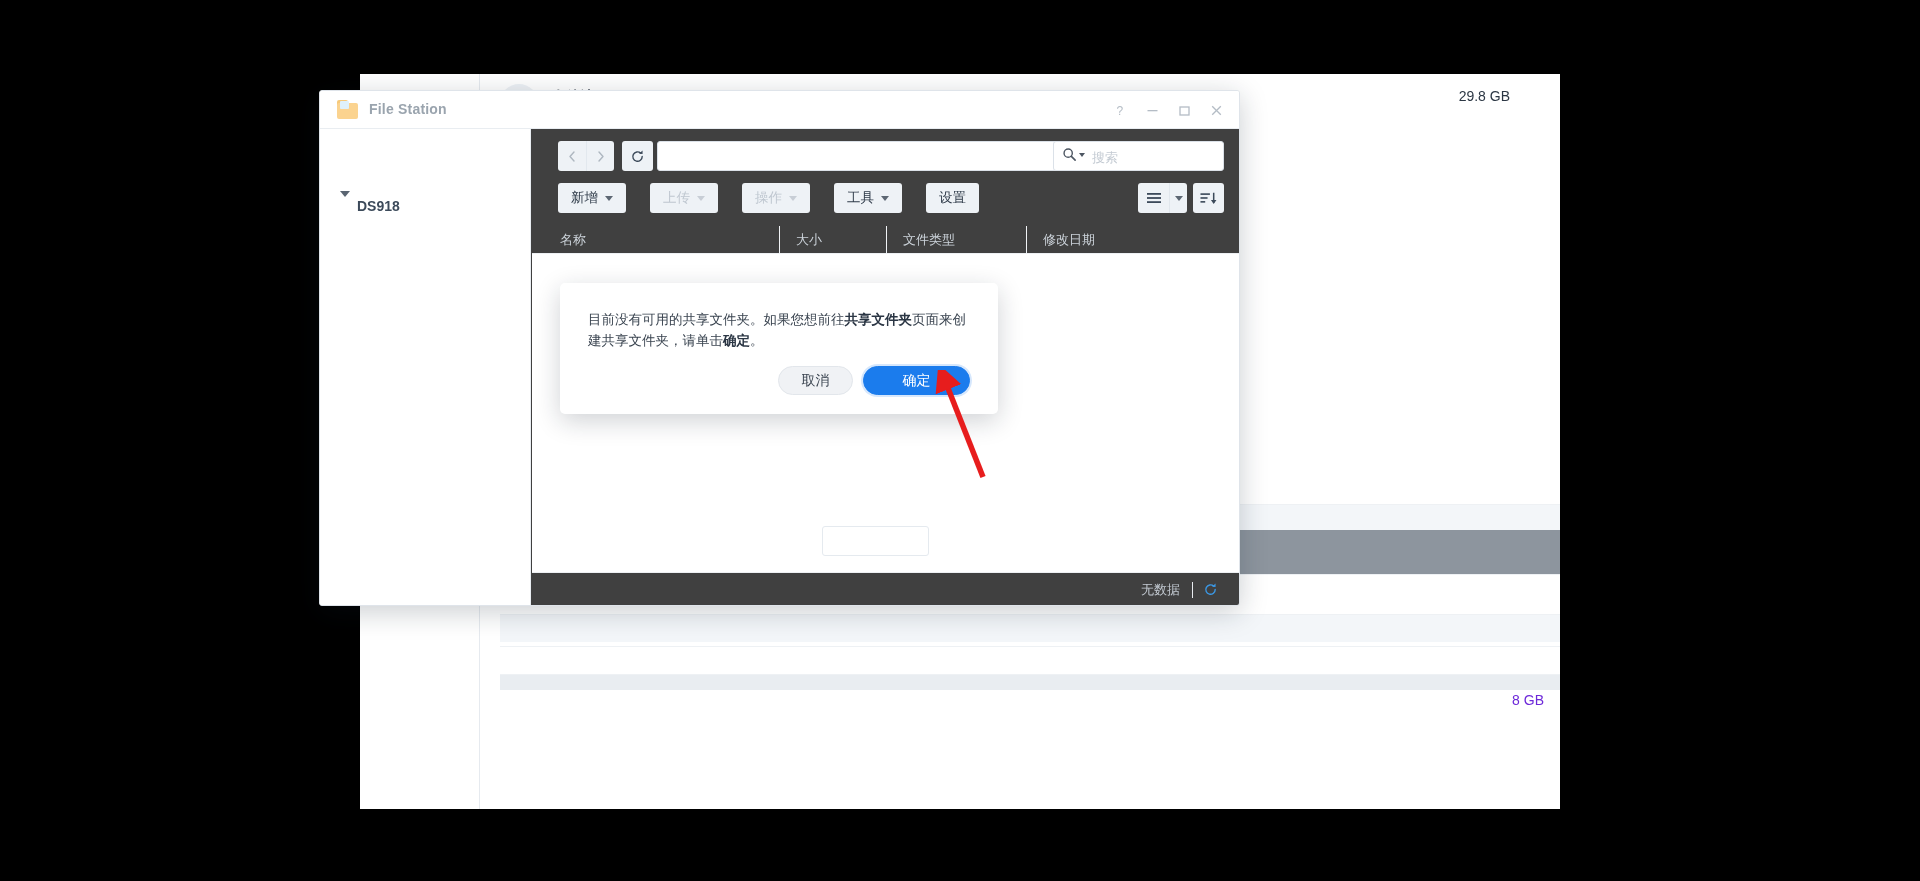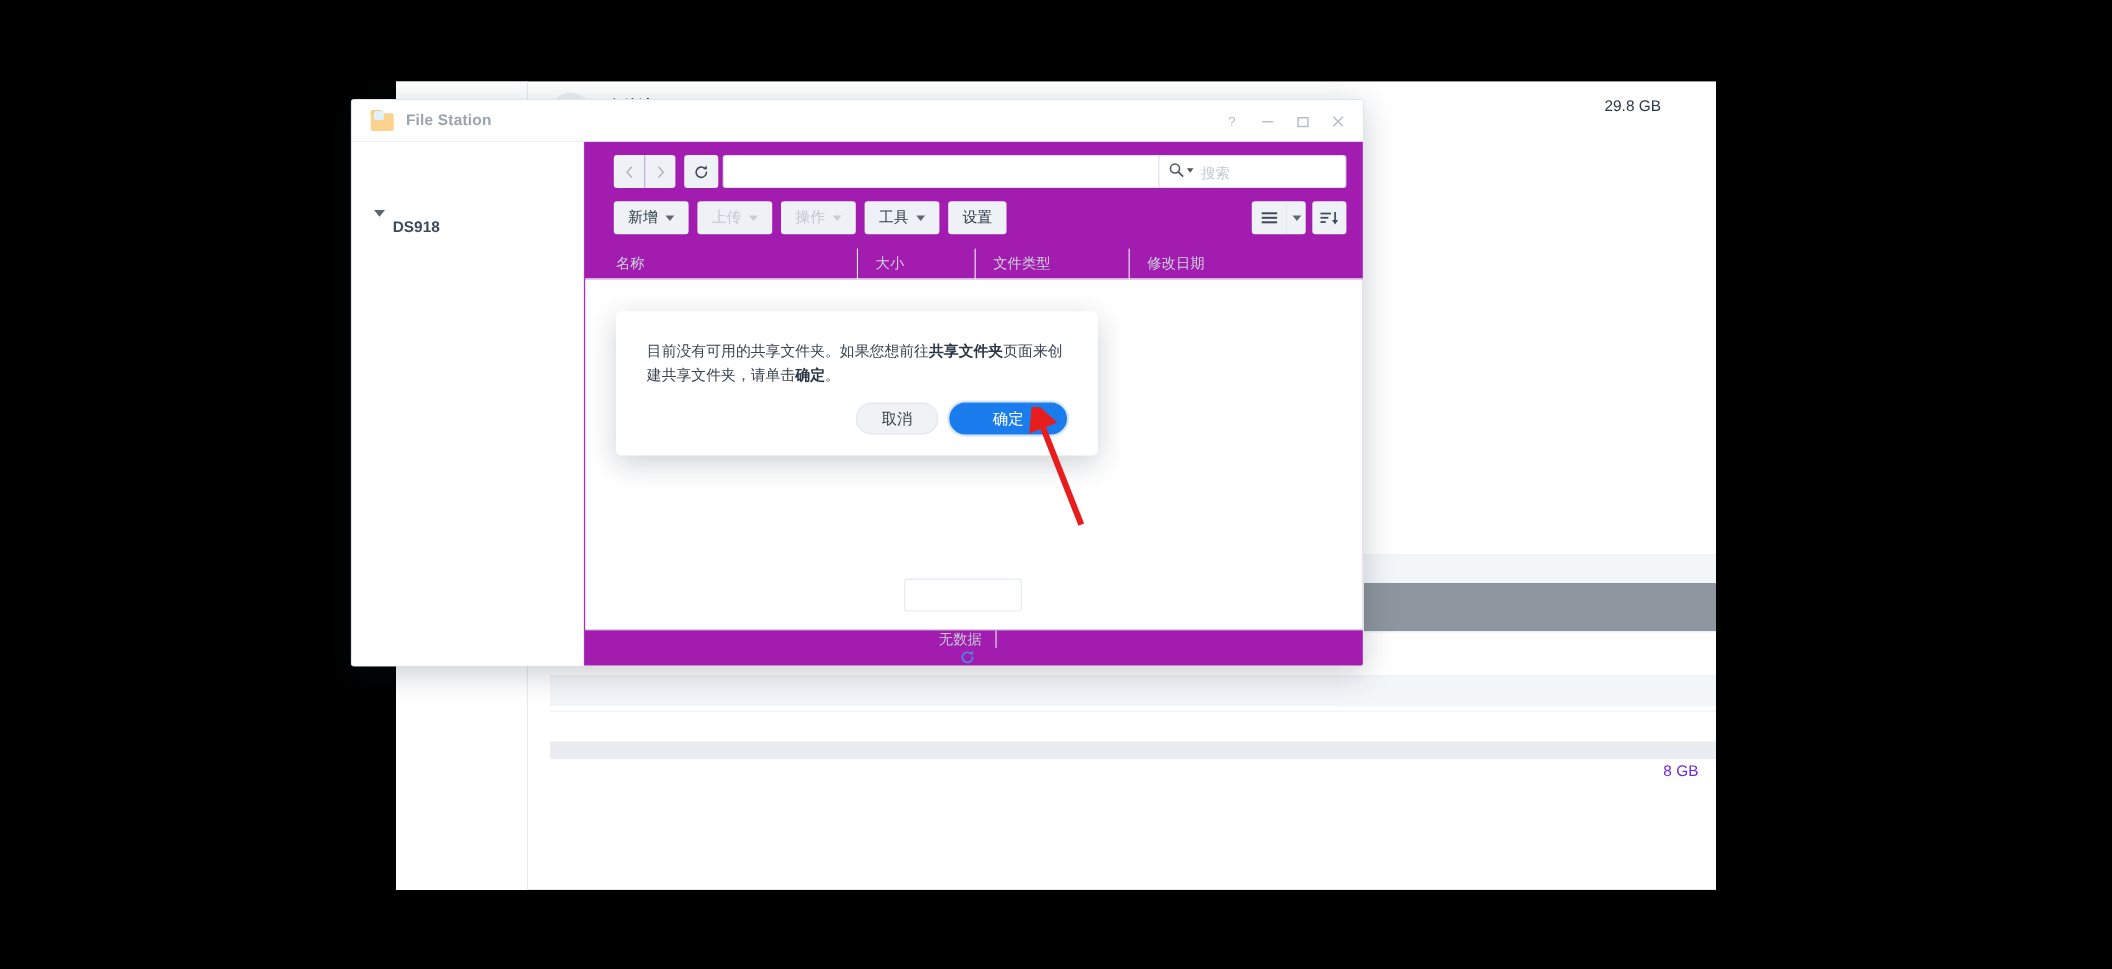"搜索" .main { background: #a21caf -> #404040 }
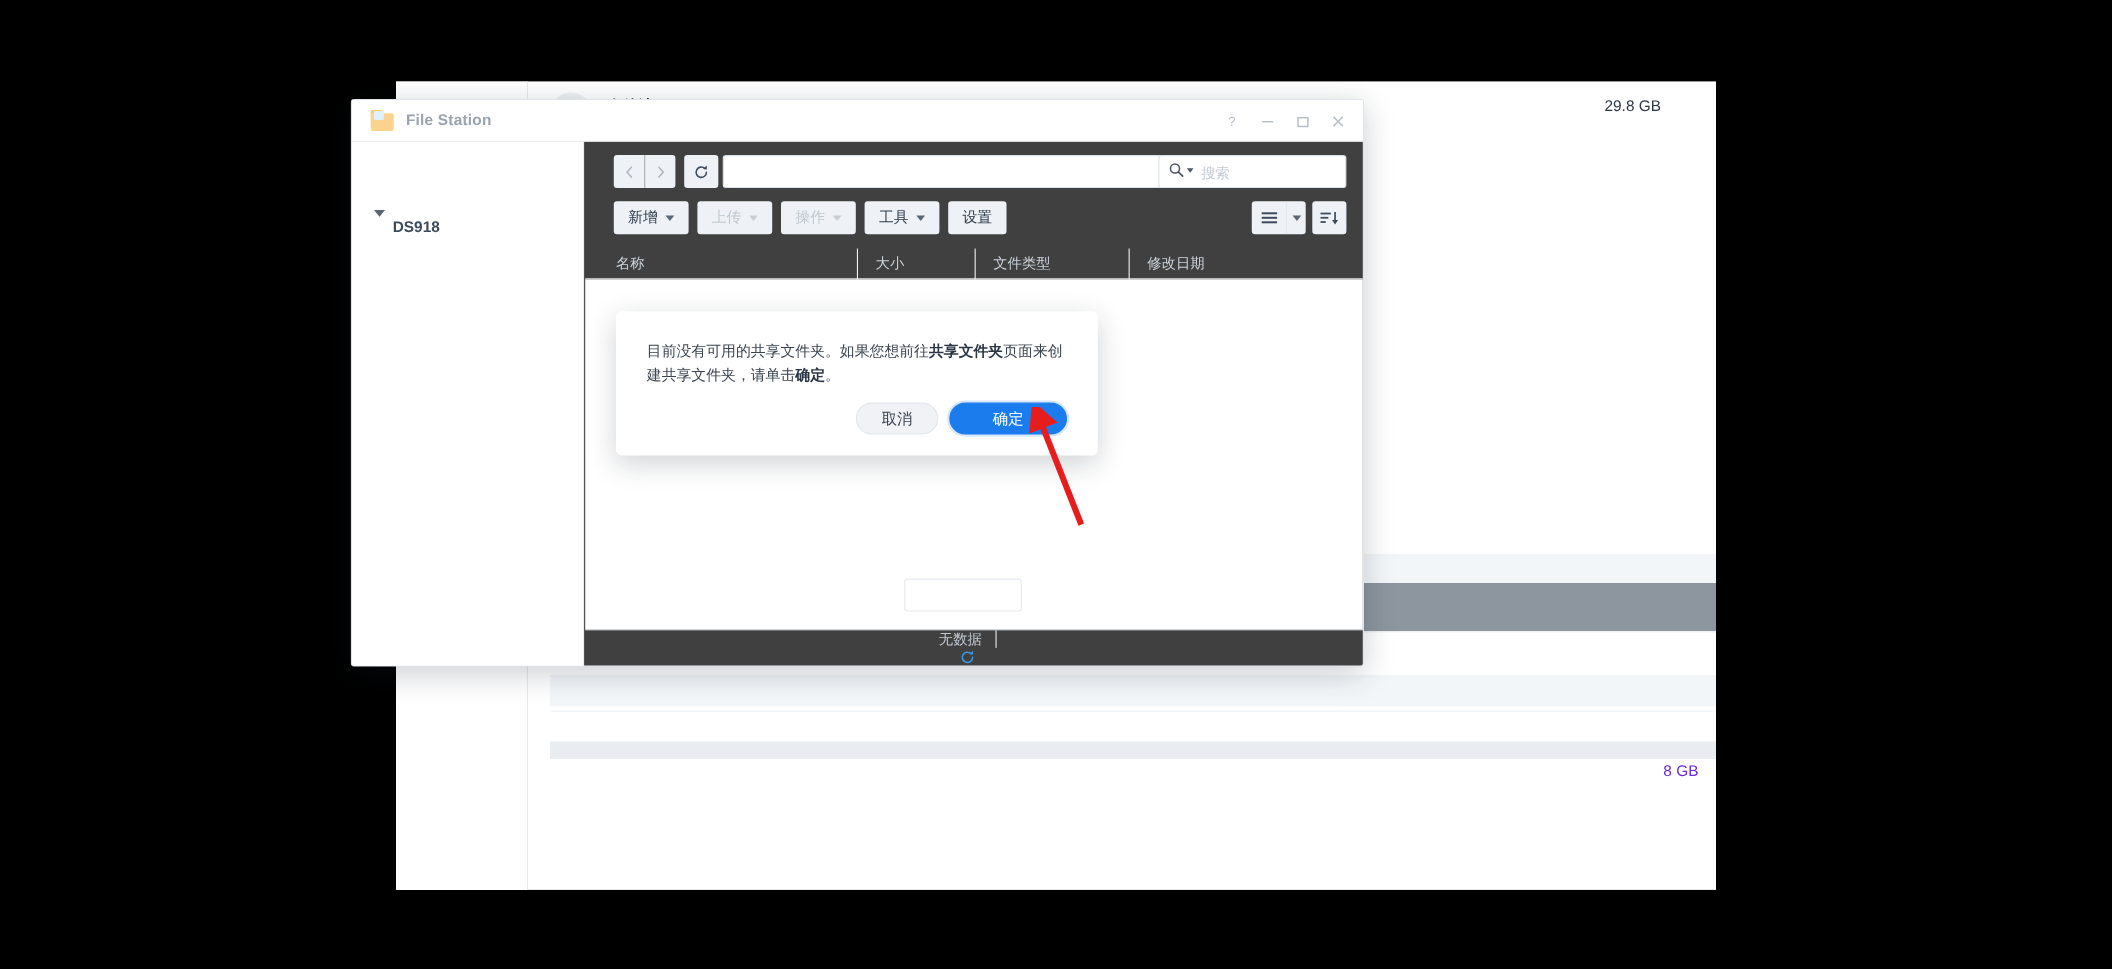"新增" .tb-btns { gap: 8px -> 24px }
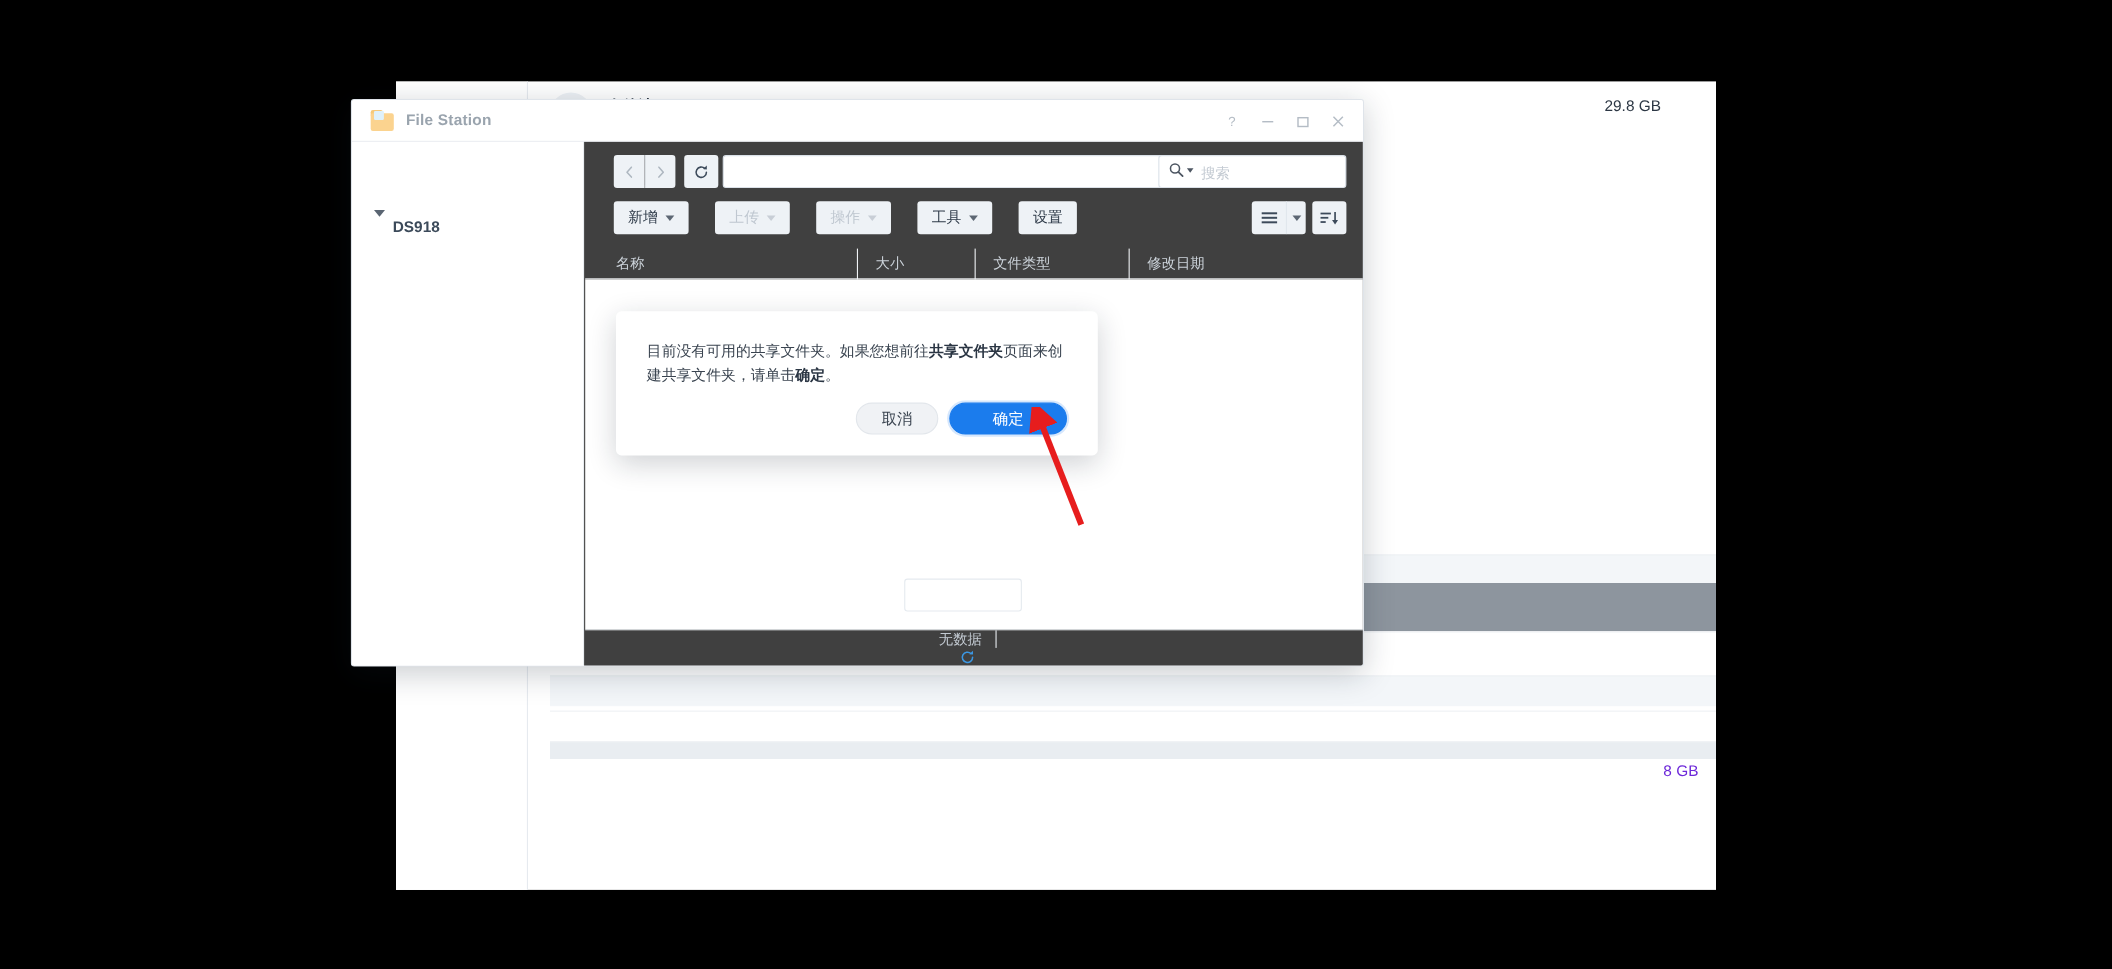"无数据" .statusbar { flex-direction: column -> none }
